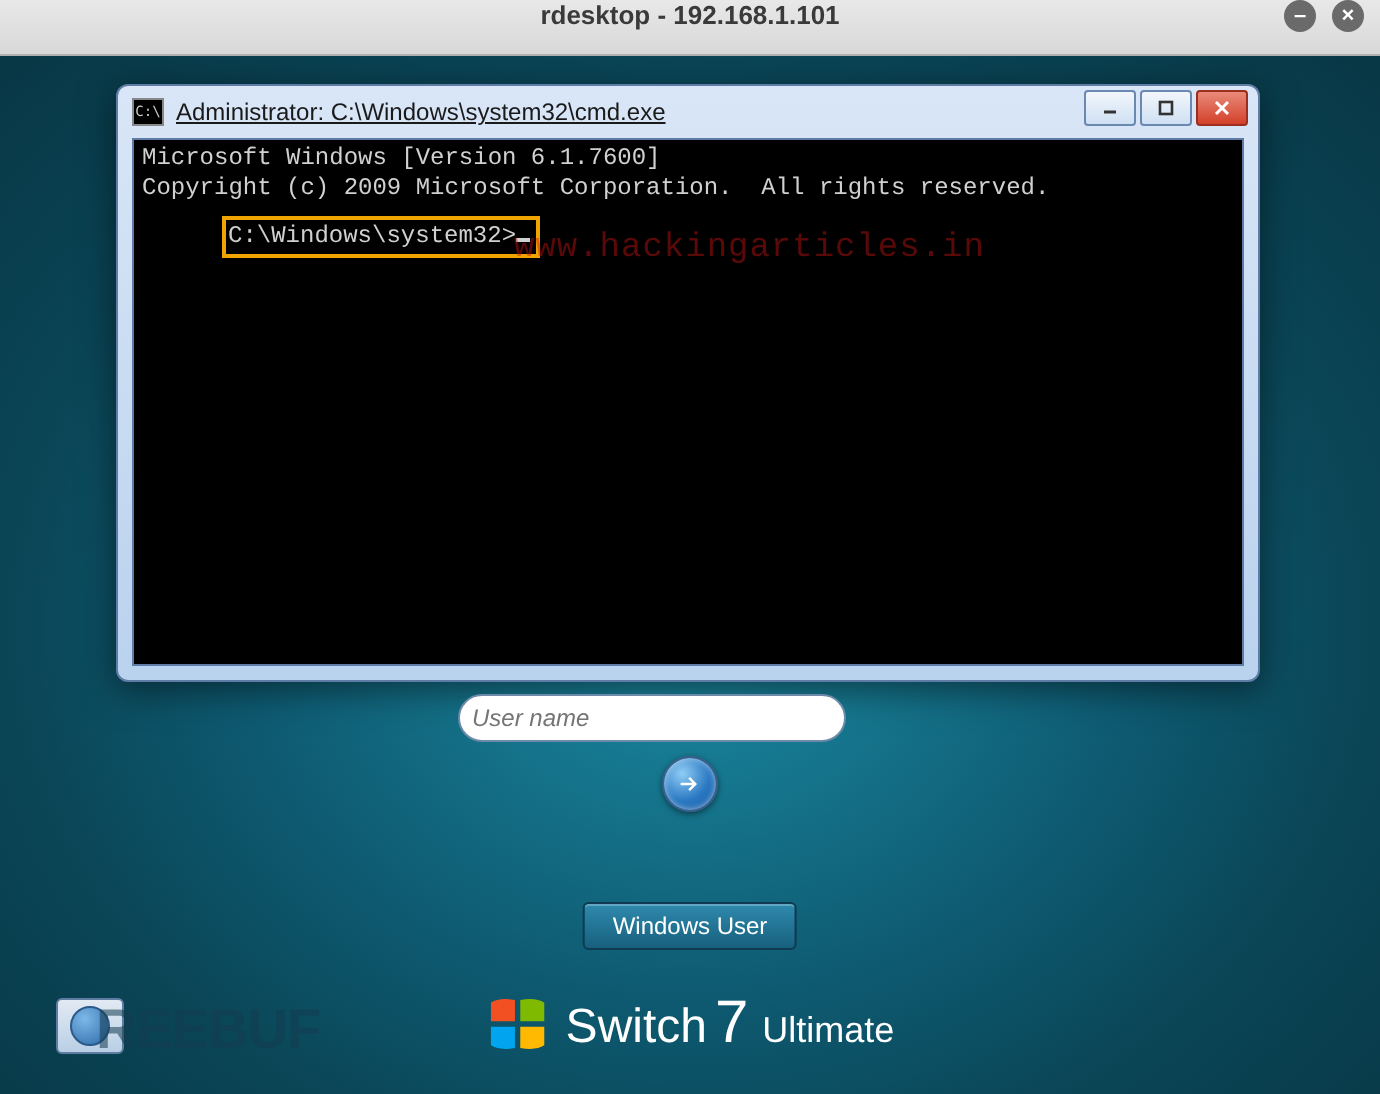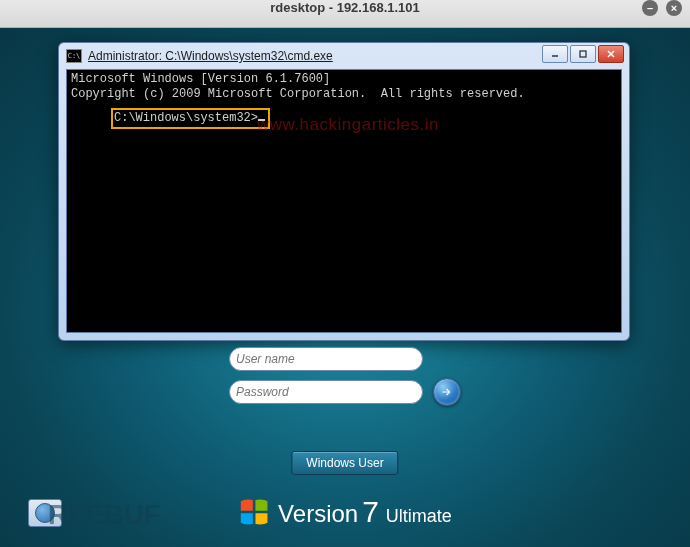"www.hackingarticles.in" .watermark { font-family: Liberation Sans, sans-serif -> Liberation Mono, monospace }
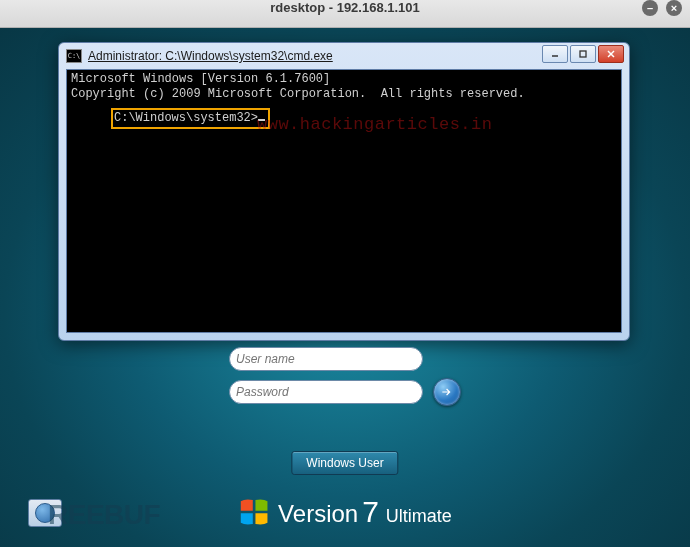"Password" input.login-input { html: <input> -> none }
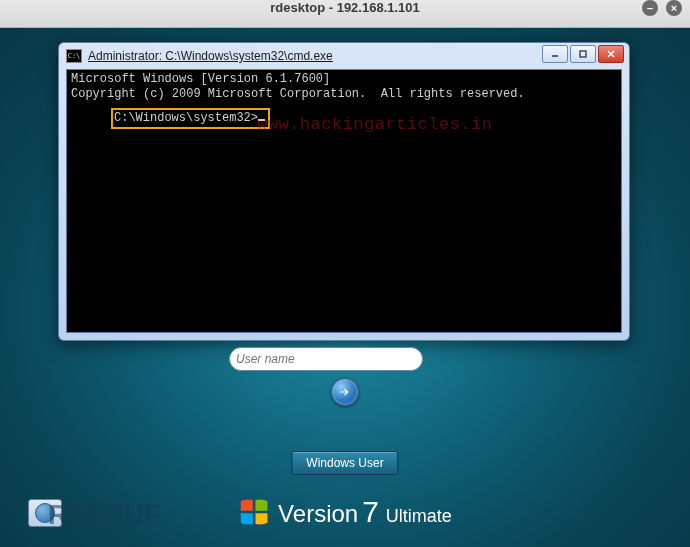"Version" span.w { text: Version -> Switch }
